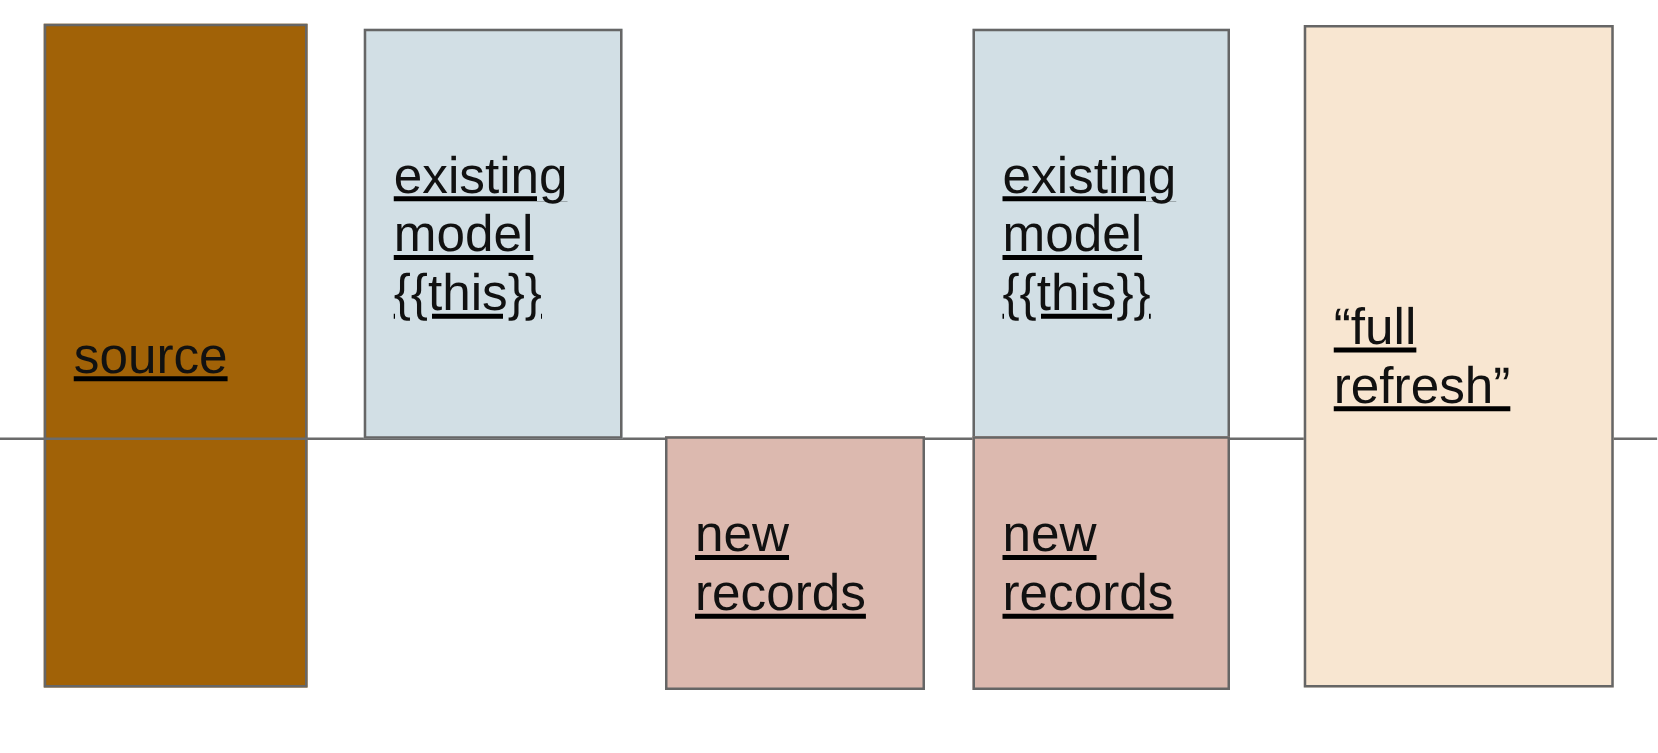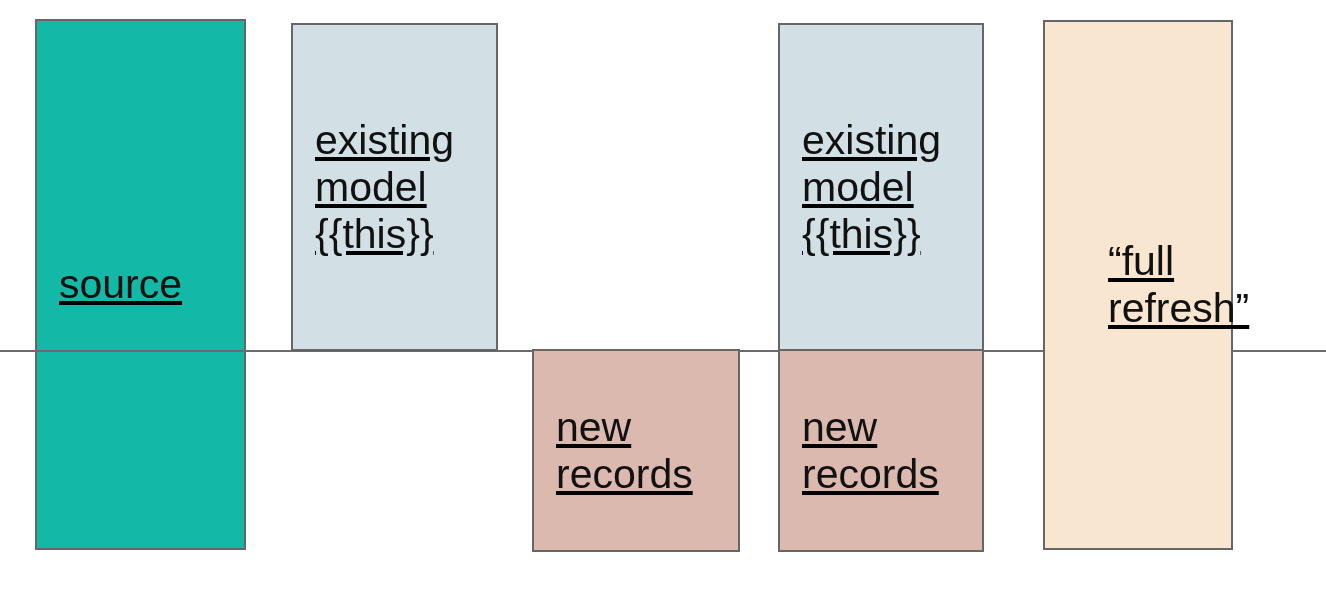"source" div.box { background-color: #14b8a6 -> #a16207 }
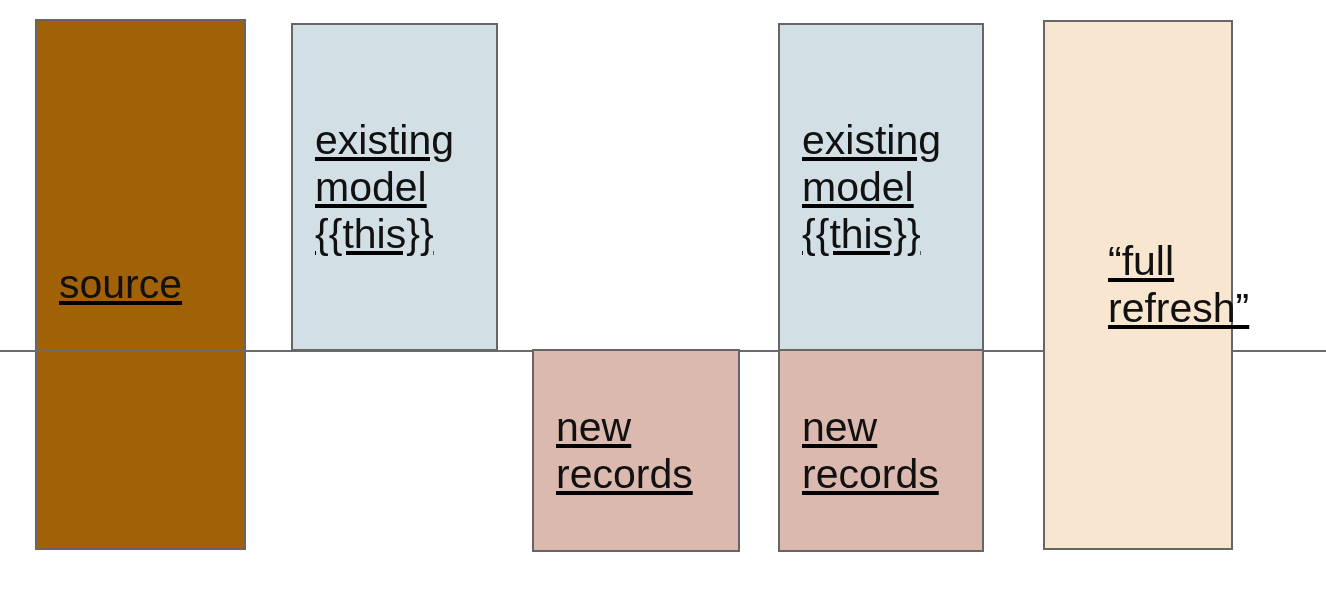"“full" .box-refresh { padding-left: 41px -> none; width: 190px -> 248px }
